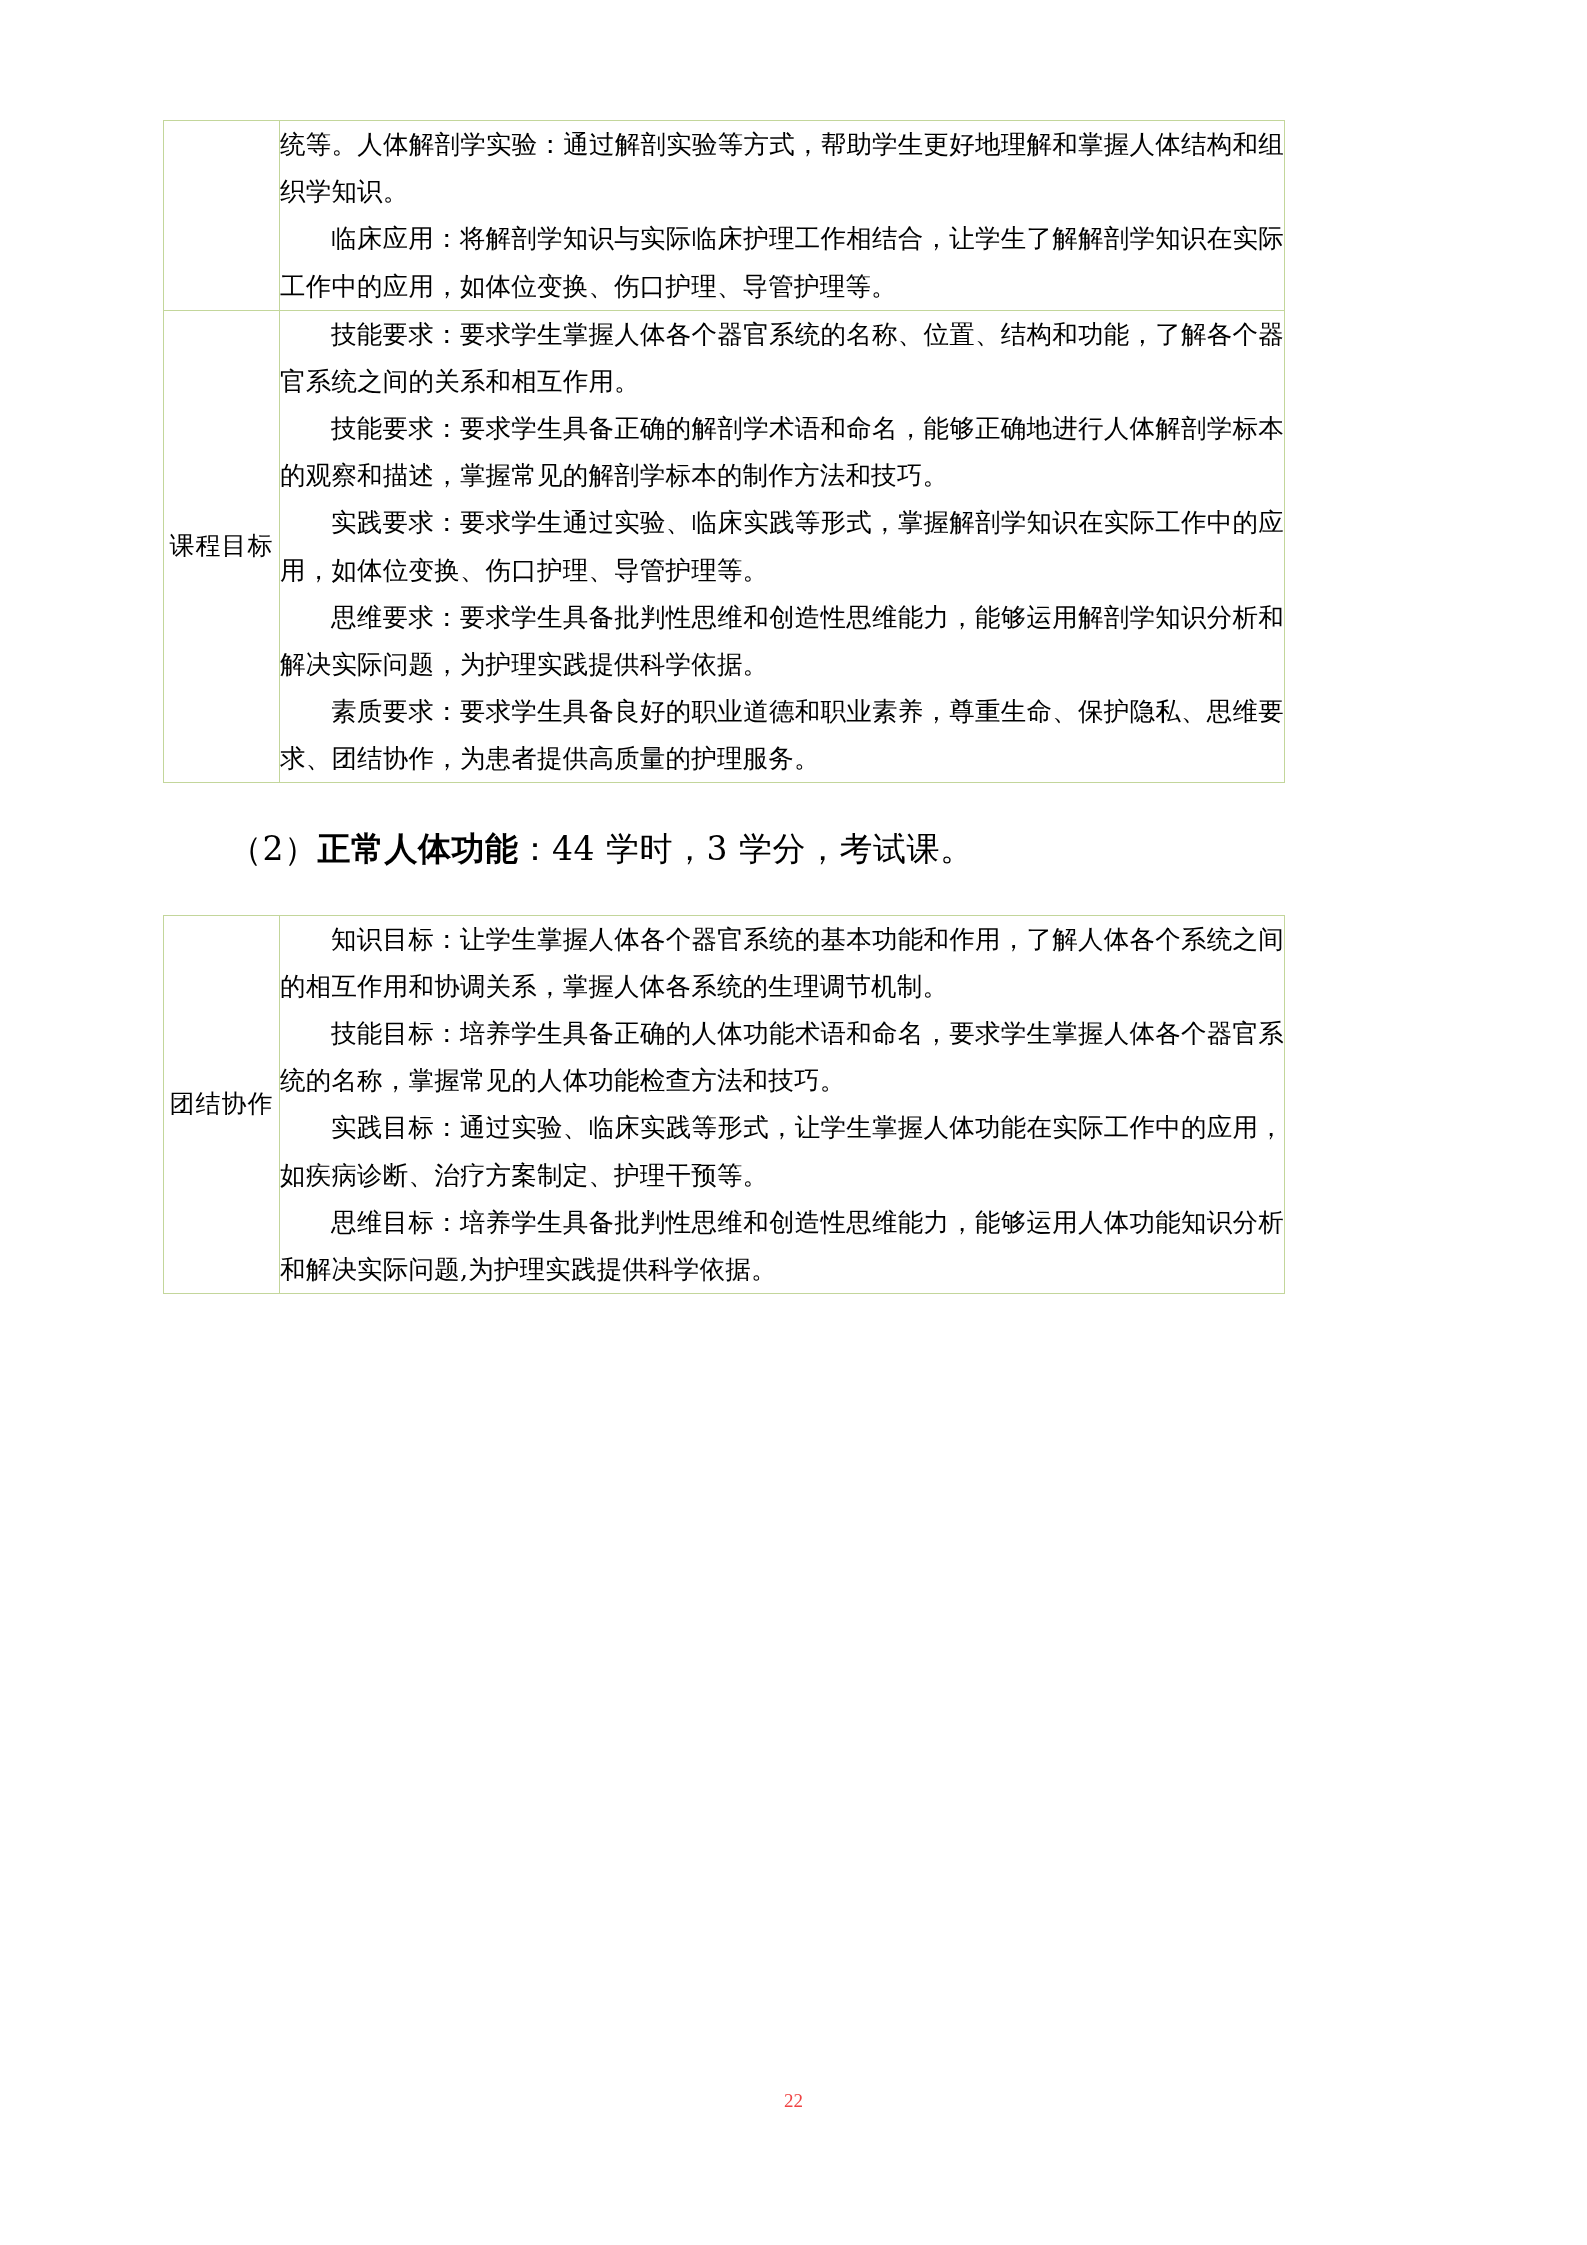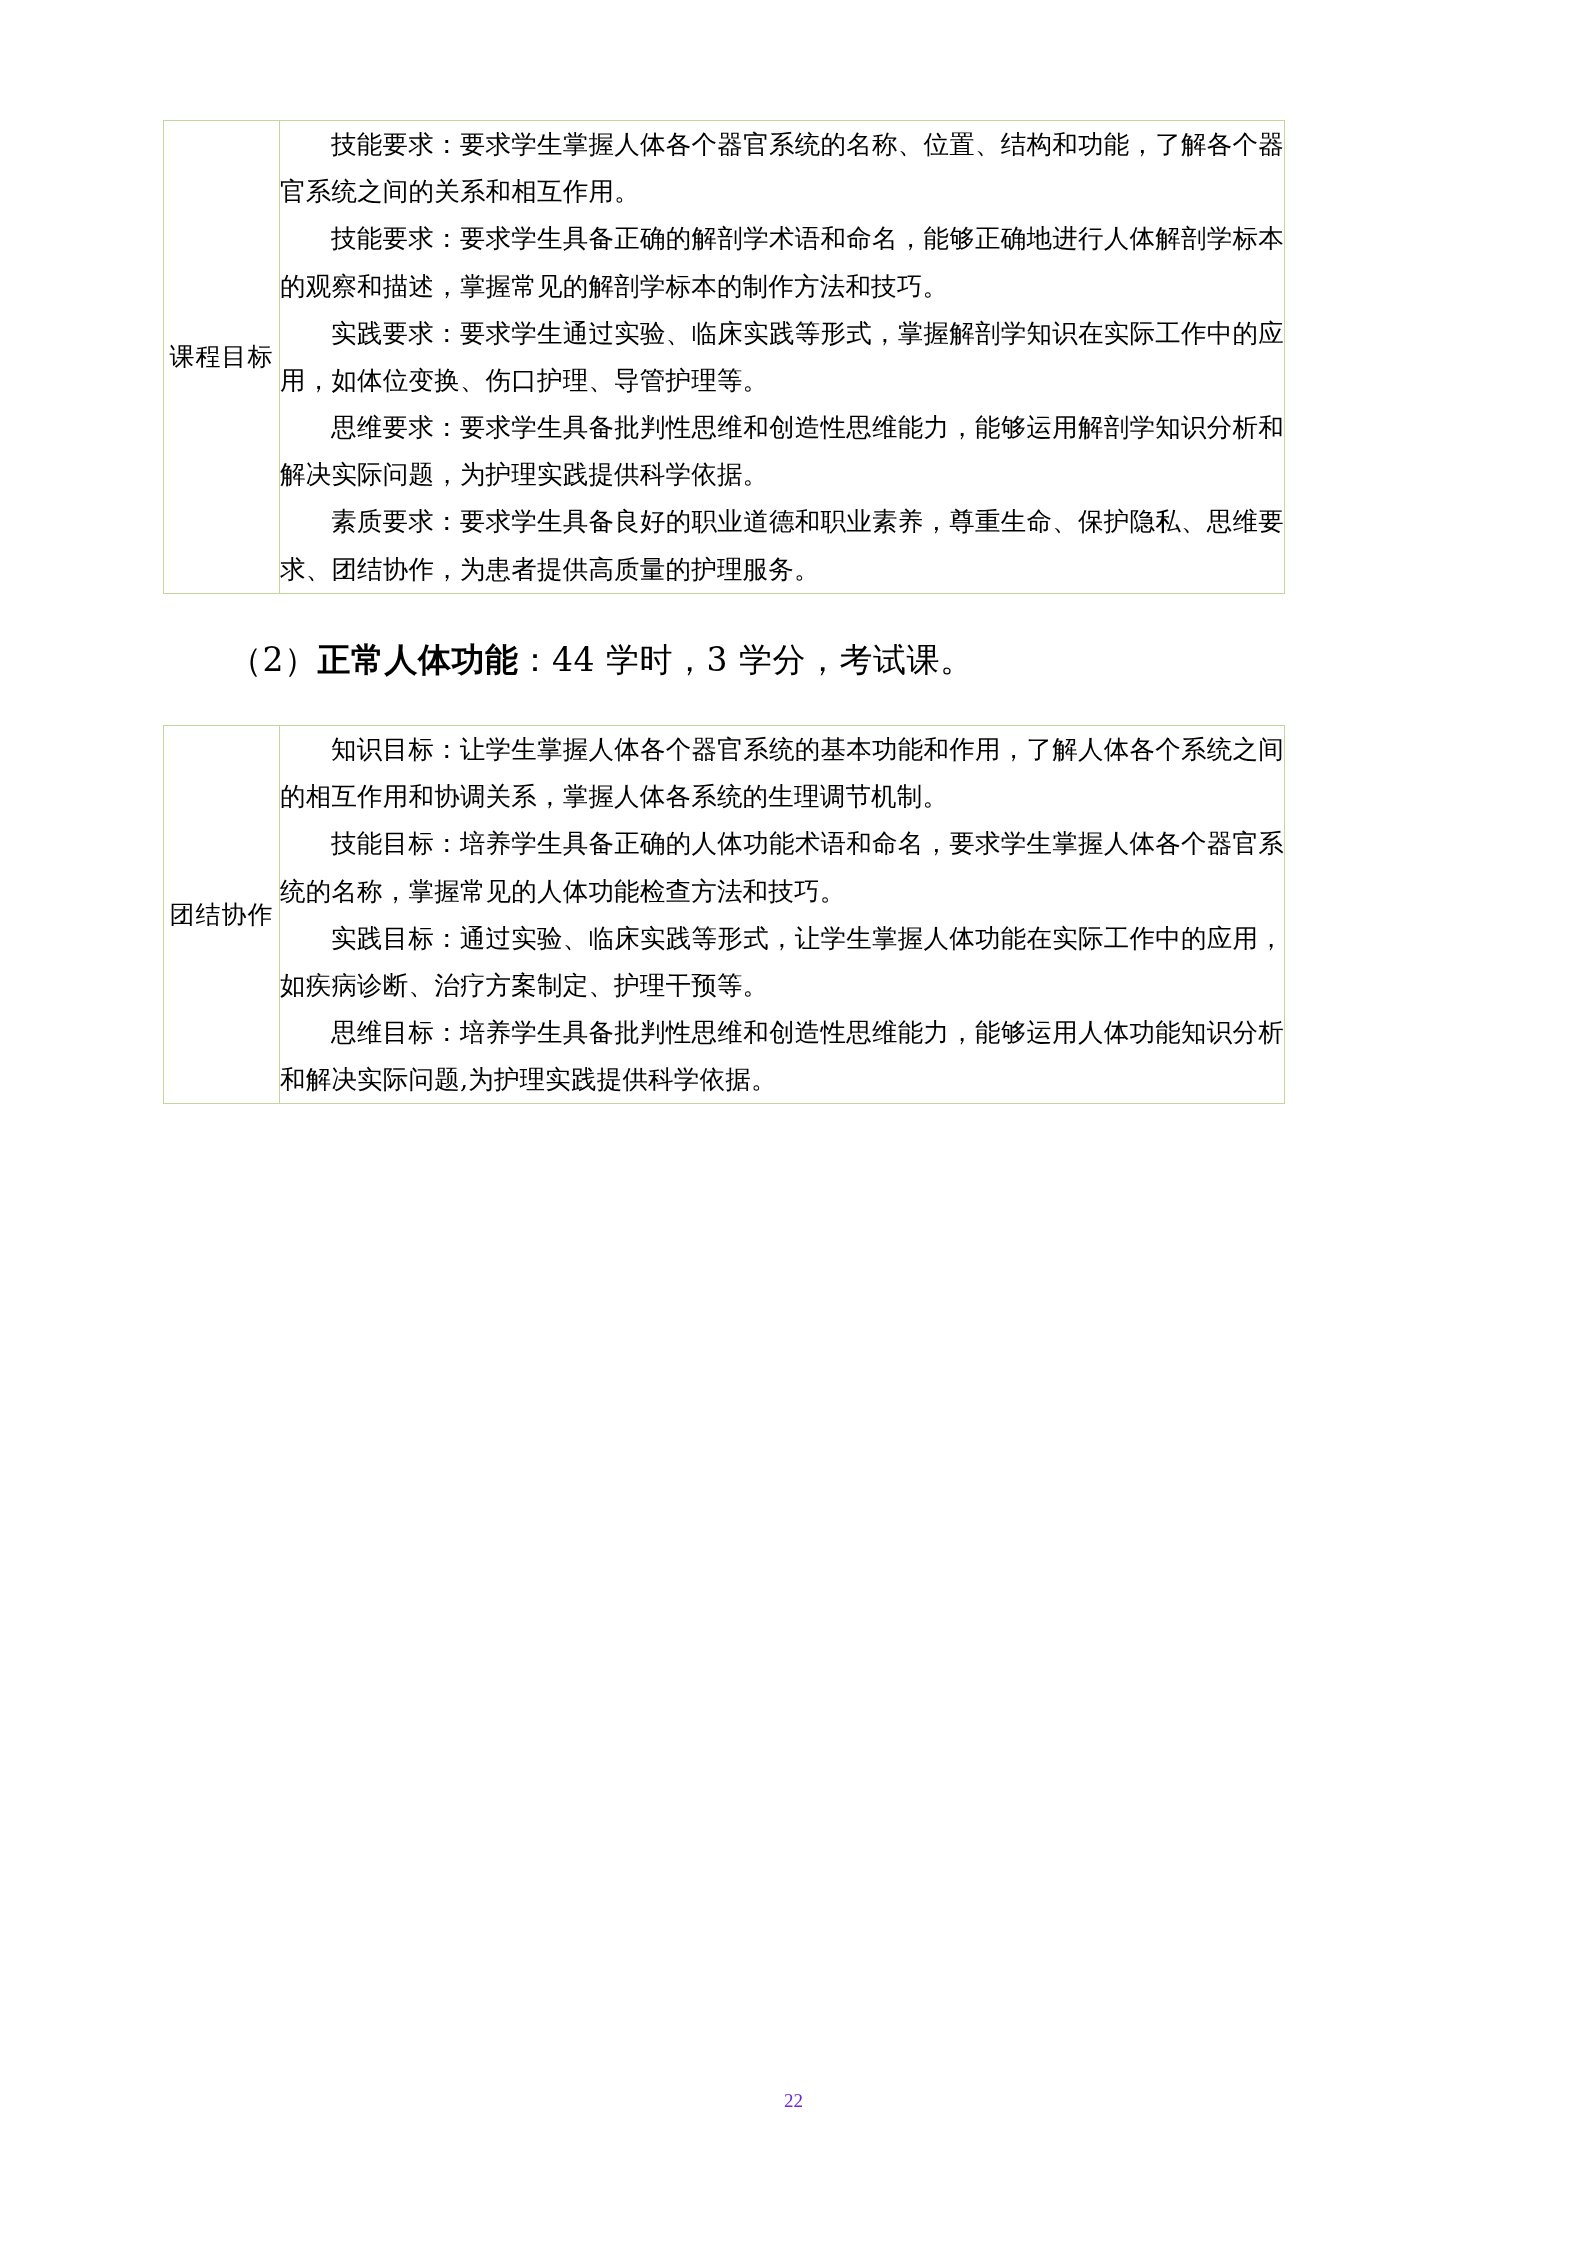"统等。人体解剖学实验：通过解剖实验等方式，帮助学生更好地理解和掌握人体结构和组织" tr { html: none -> <tr> <td></td> <td> <p>统等。人体解剖学实验：通过解剖实验等方式，帮助学生更好地理解和掌握人体结构和组织学知识。</p> <p>临床应用：将解剖学知识与实际临床护理工作相结合，让学生了解解剖学知识在实际工作中的应用，如体位变换、伤口护理、导管护理等。</p> </td> </tr> }
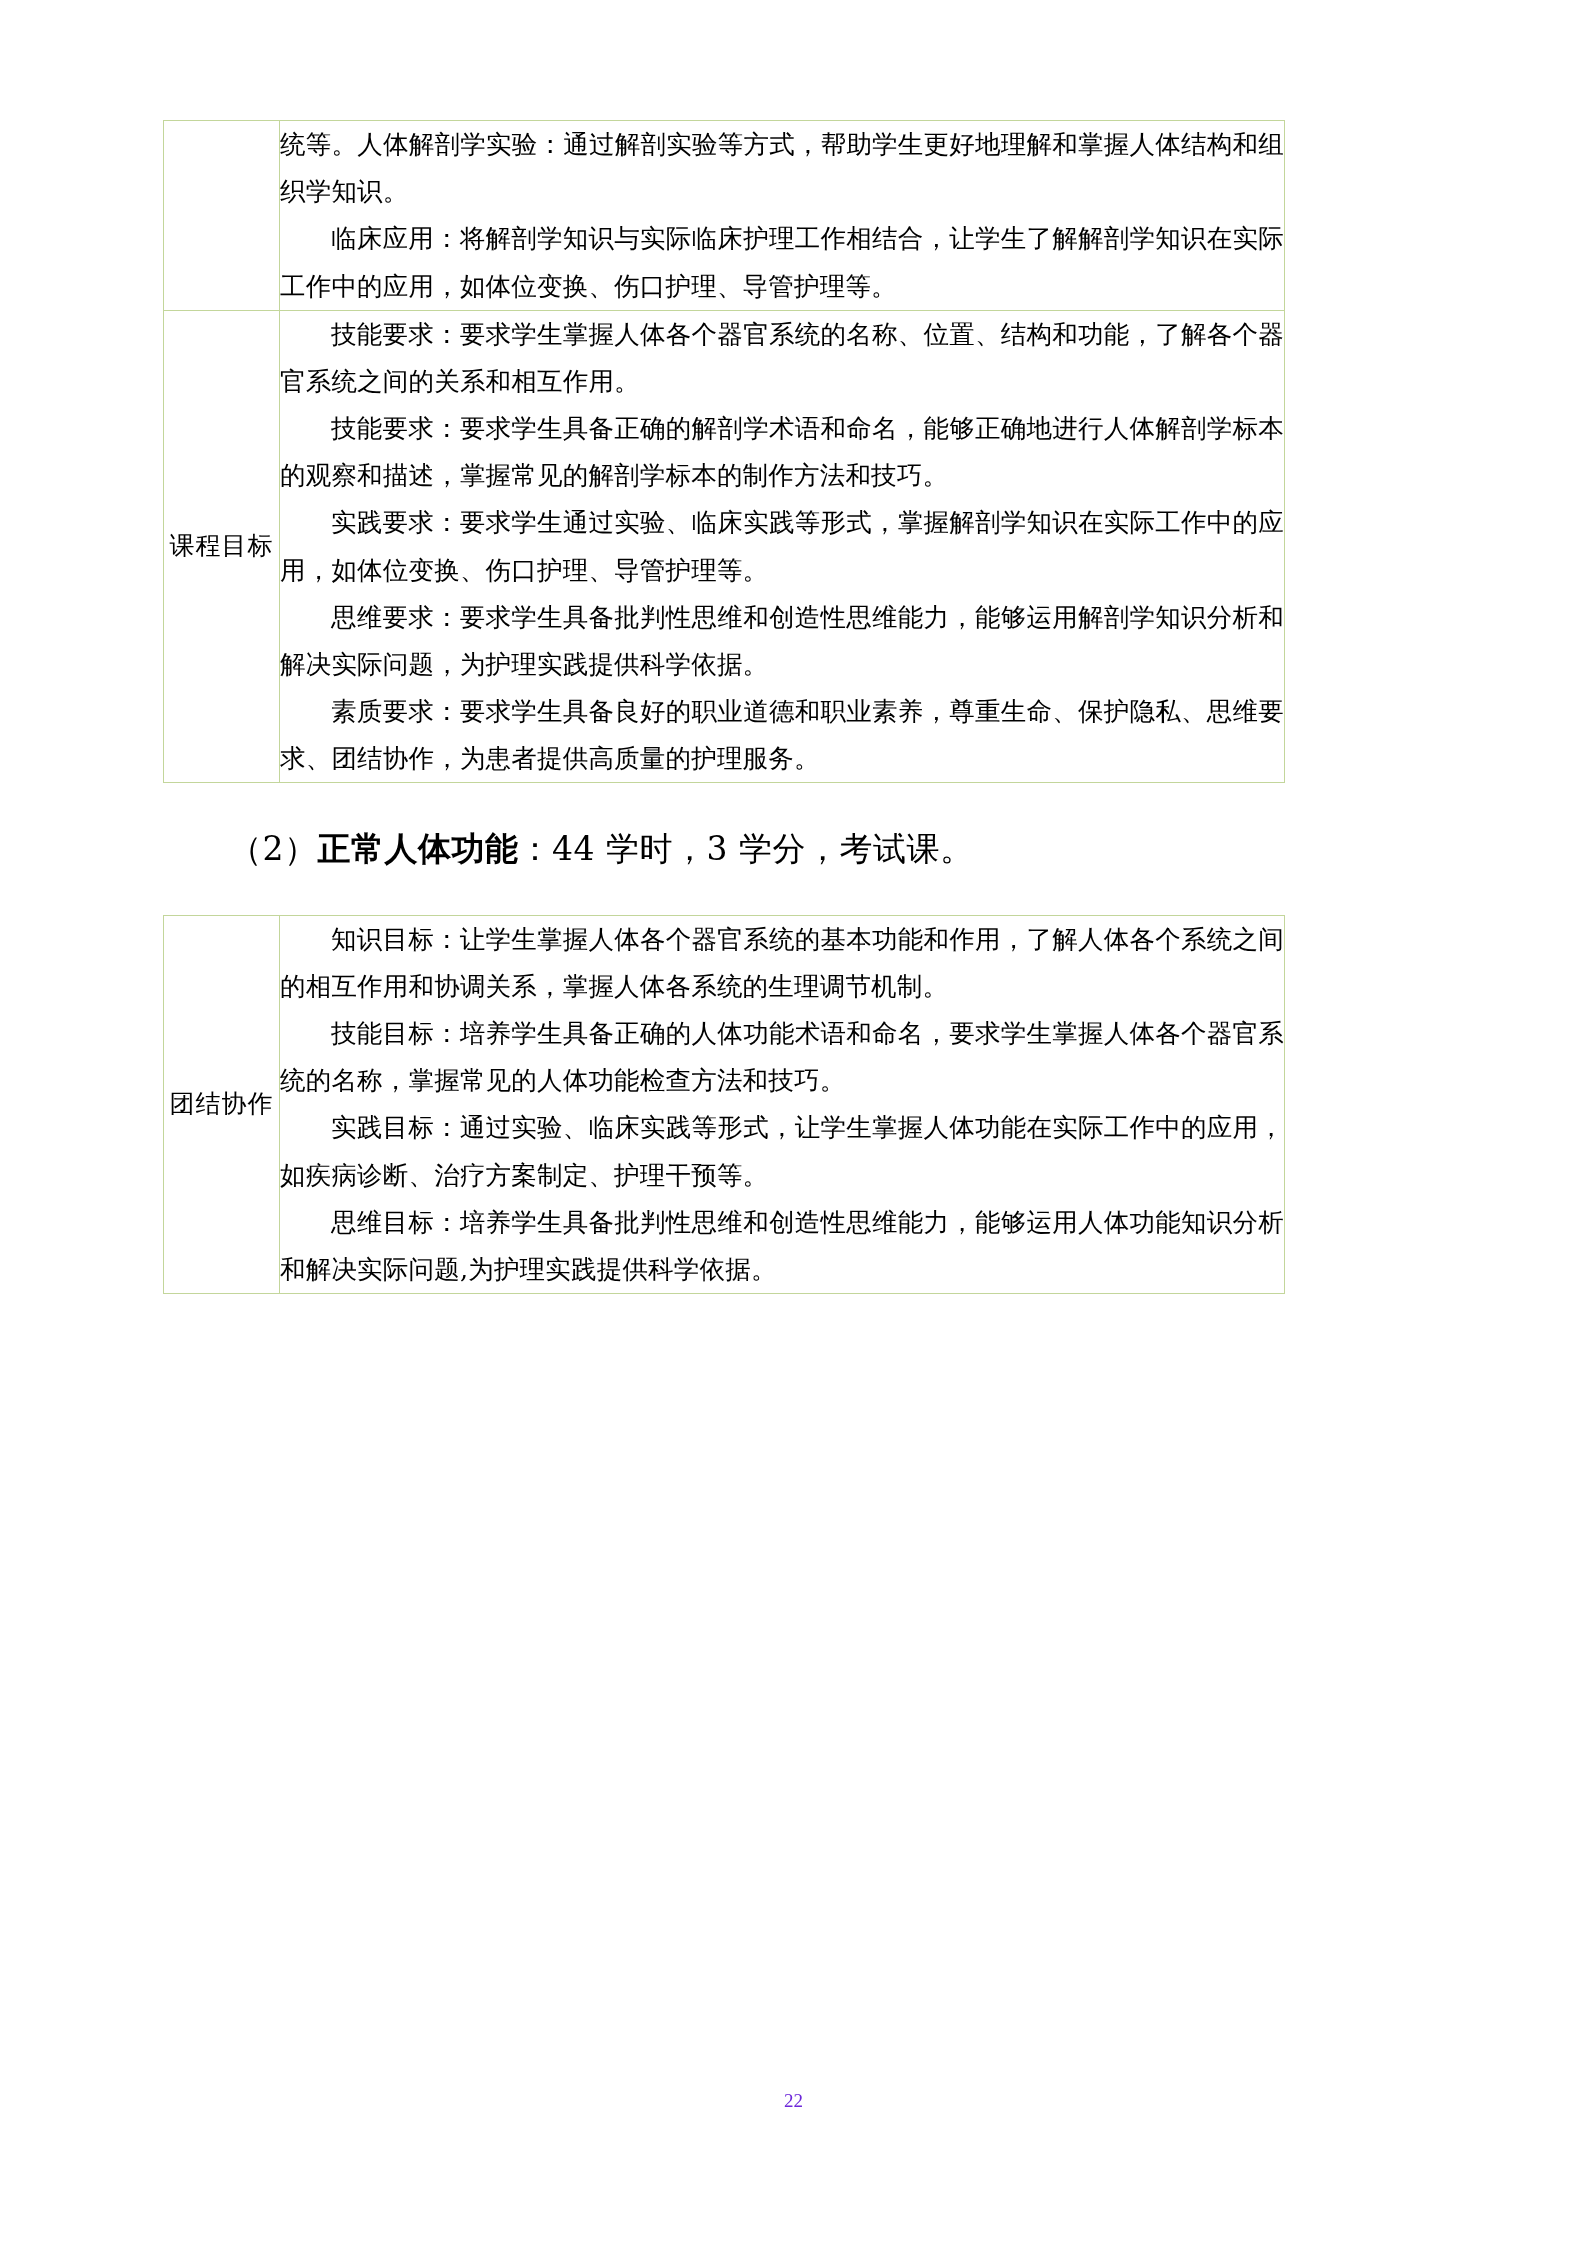"22" .page-number { color: #6d28d9 -> #ef4444 }
